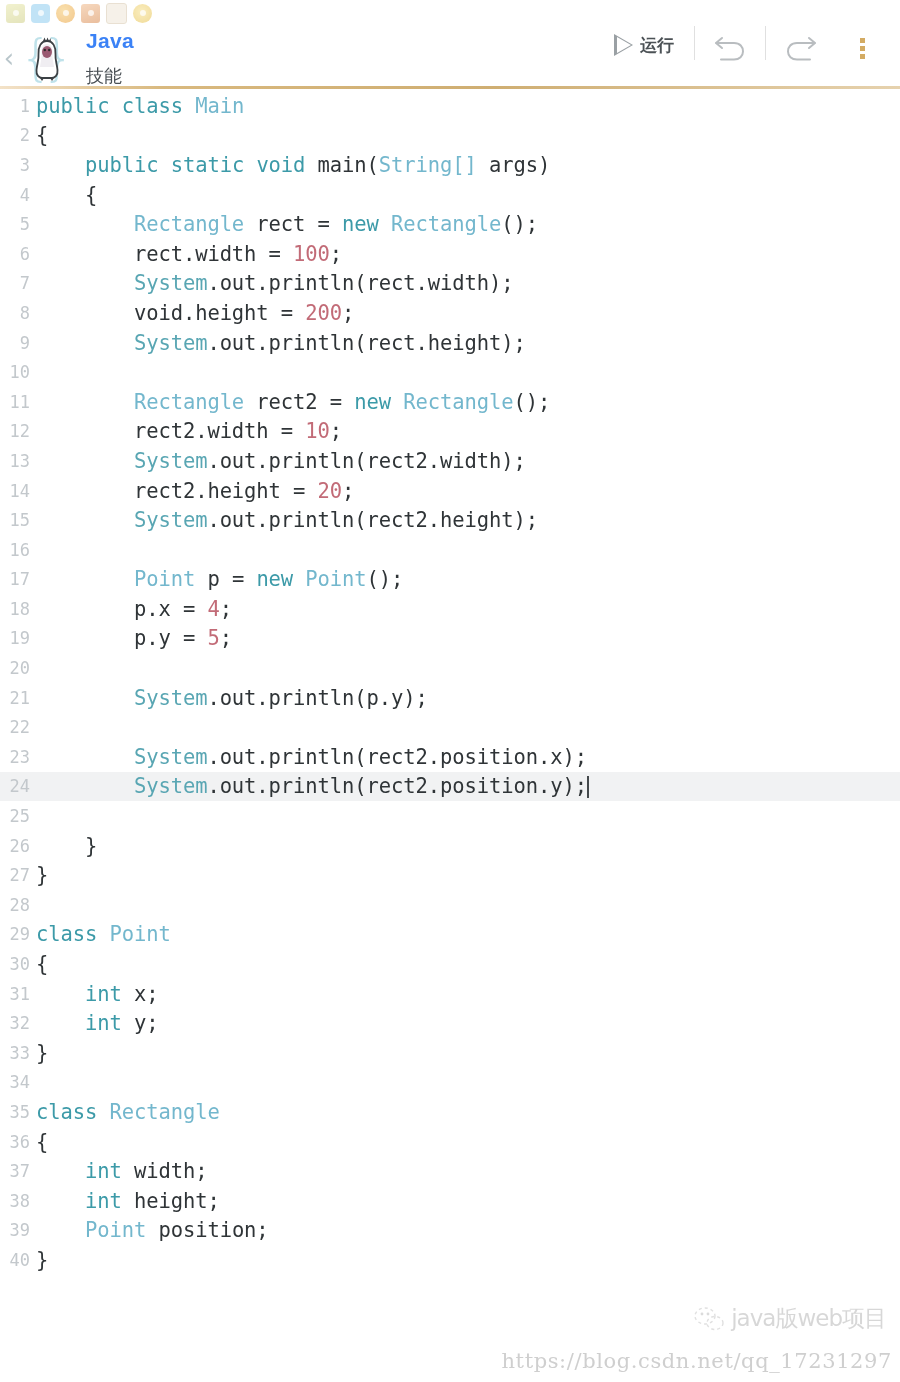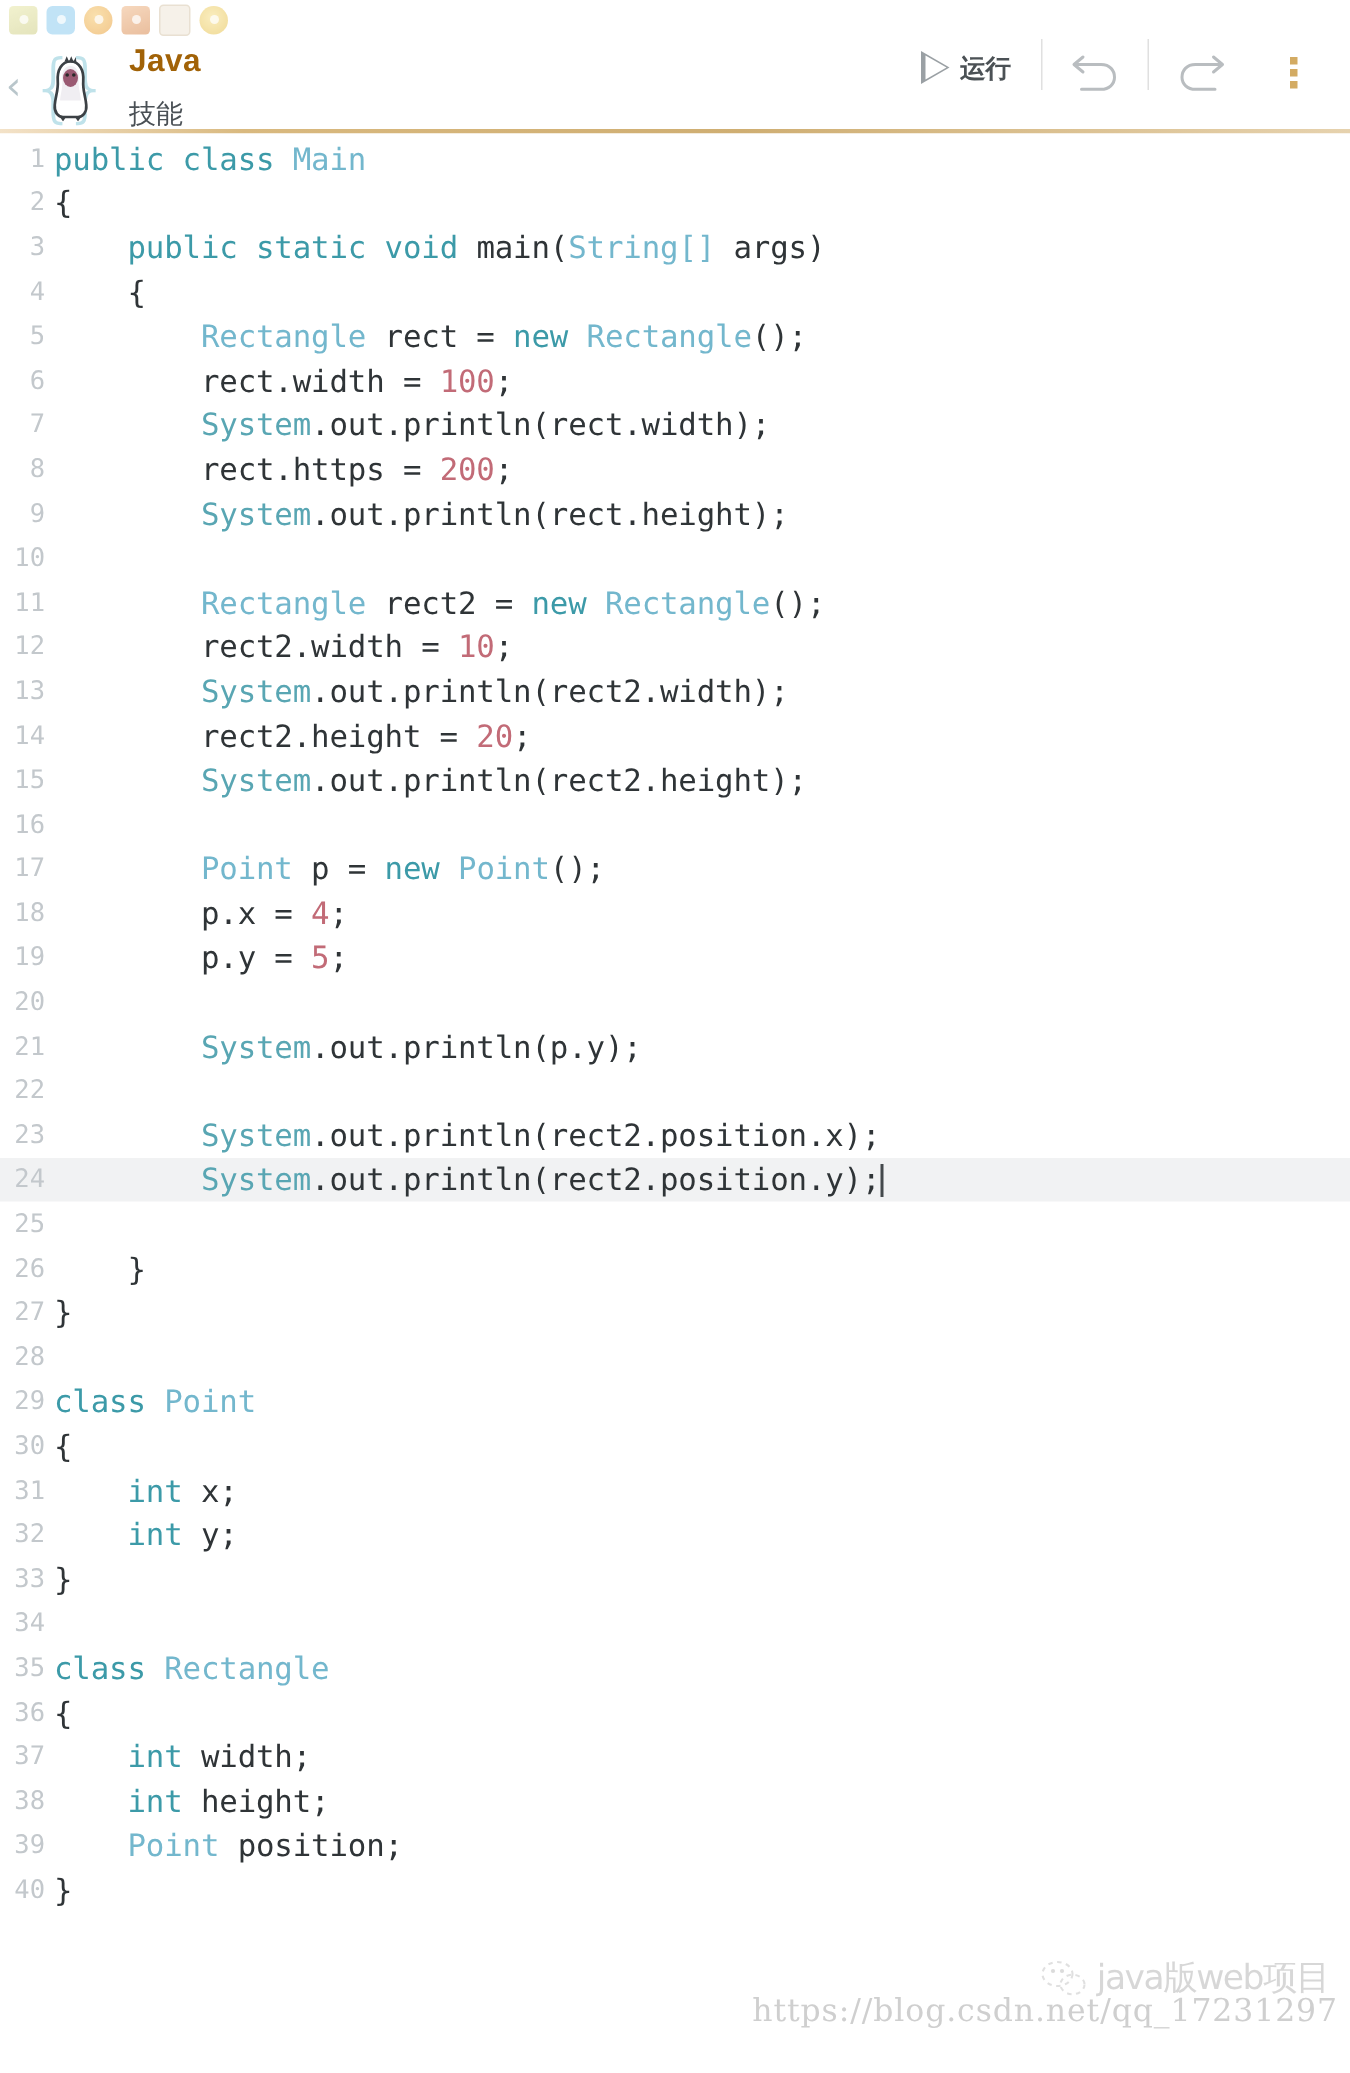"Java" .title-main { color: #a16207 -> #3b82f6 }
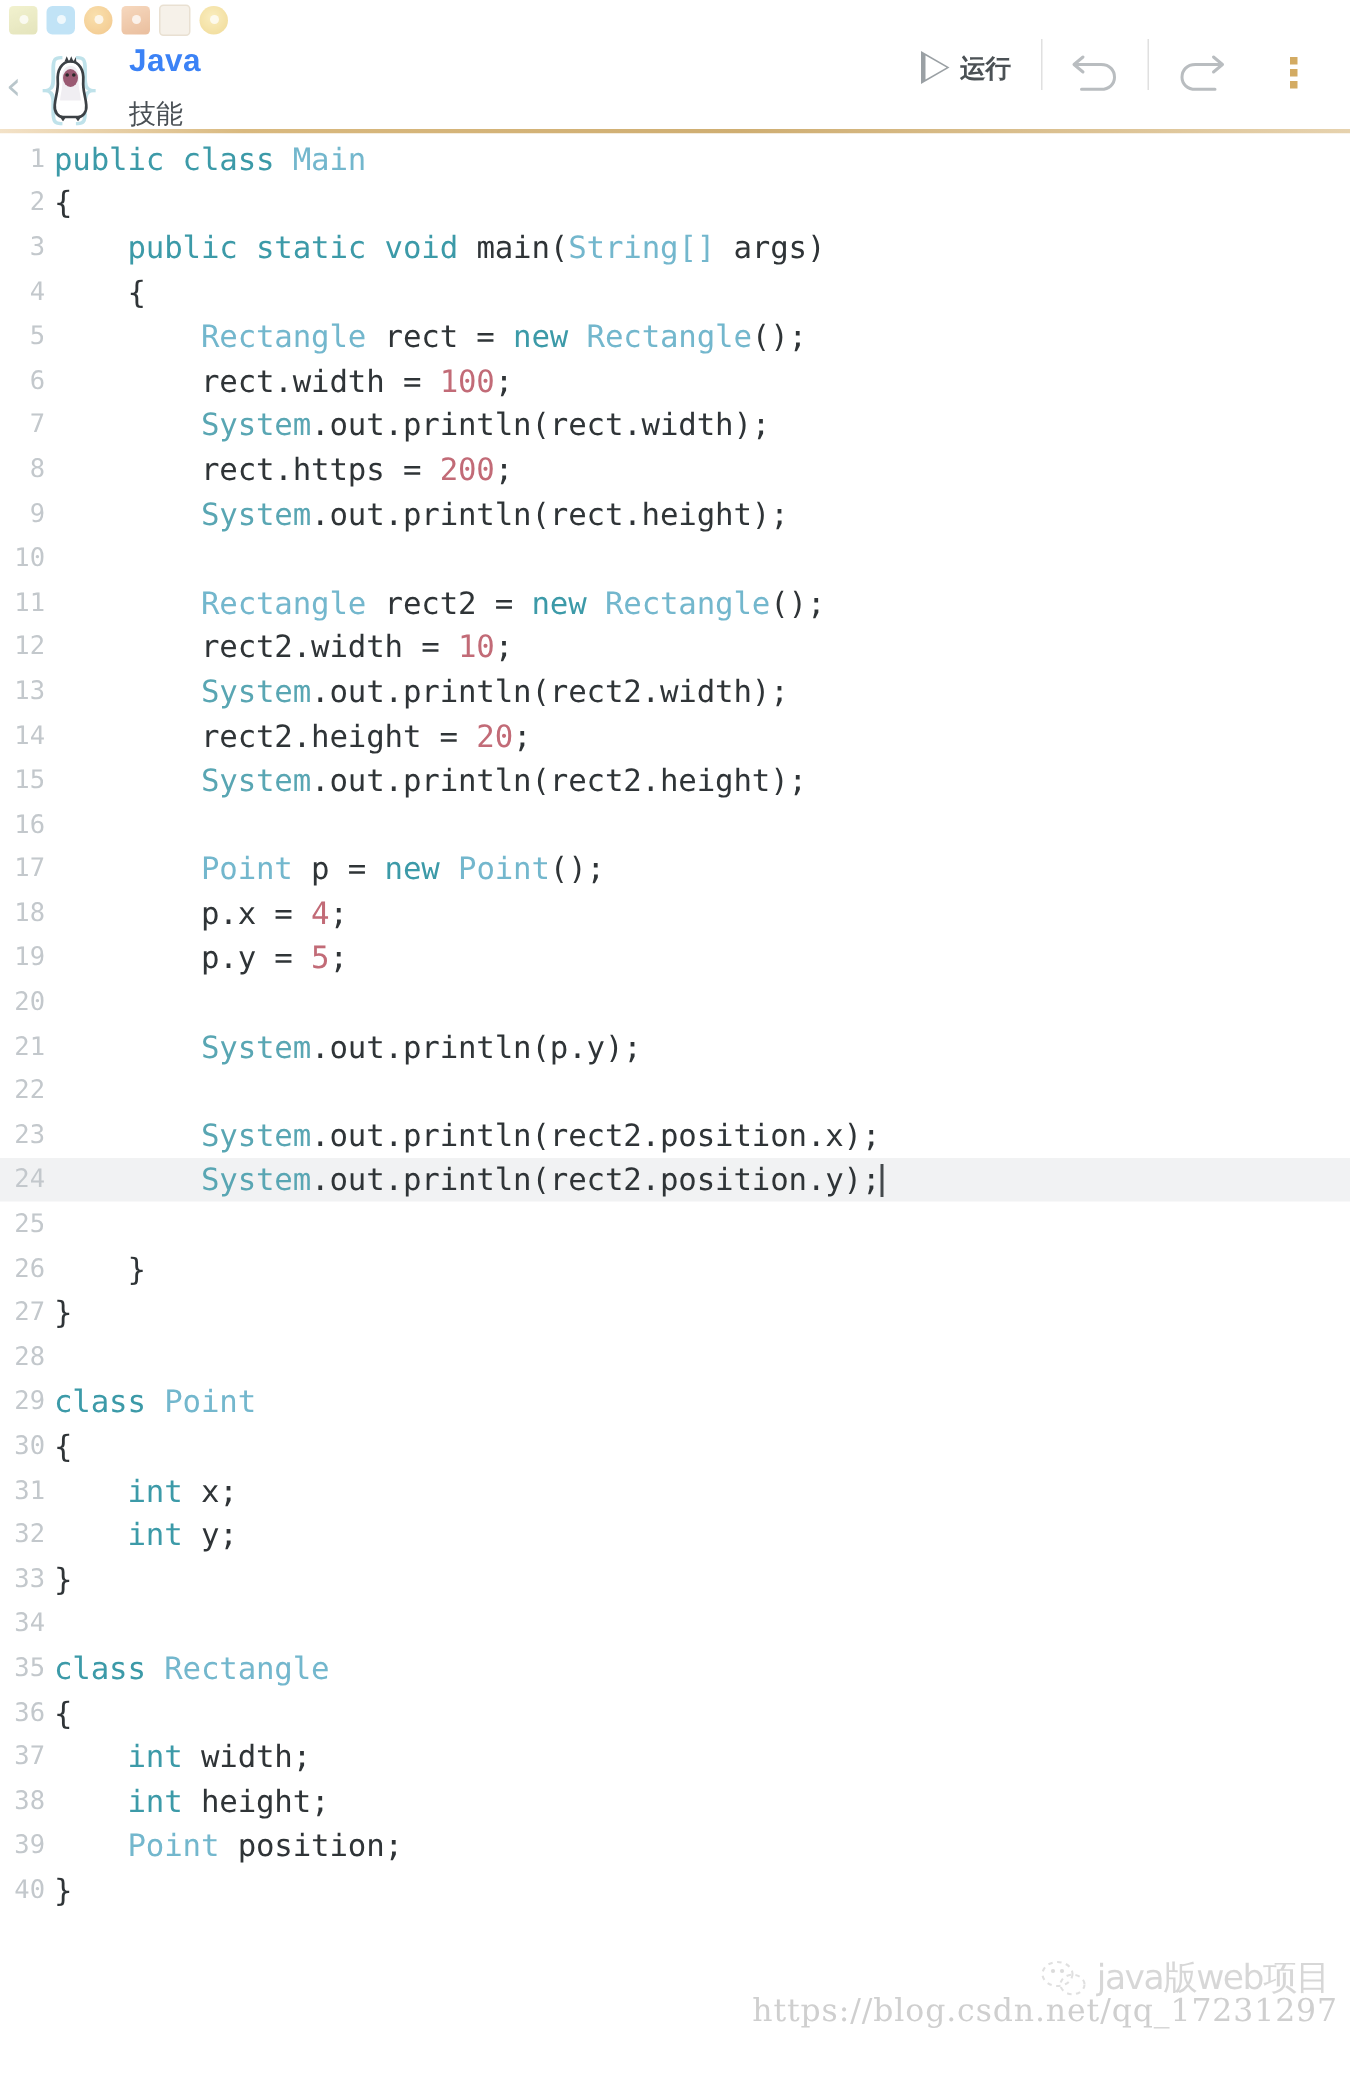"rect.https =" span.pl { text: rect.https -> void.height }
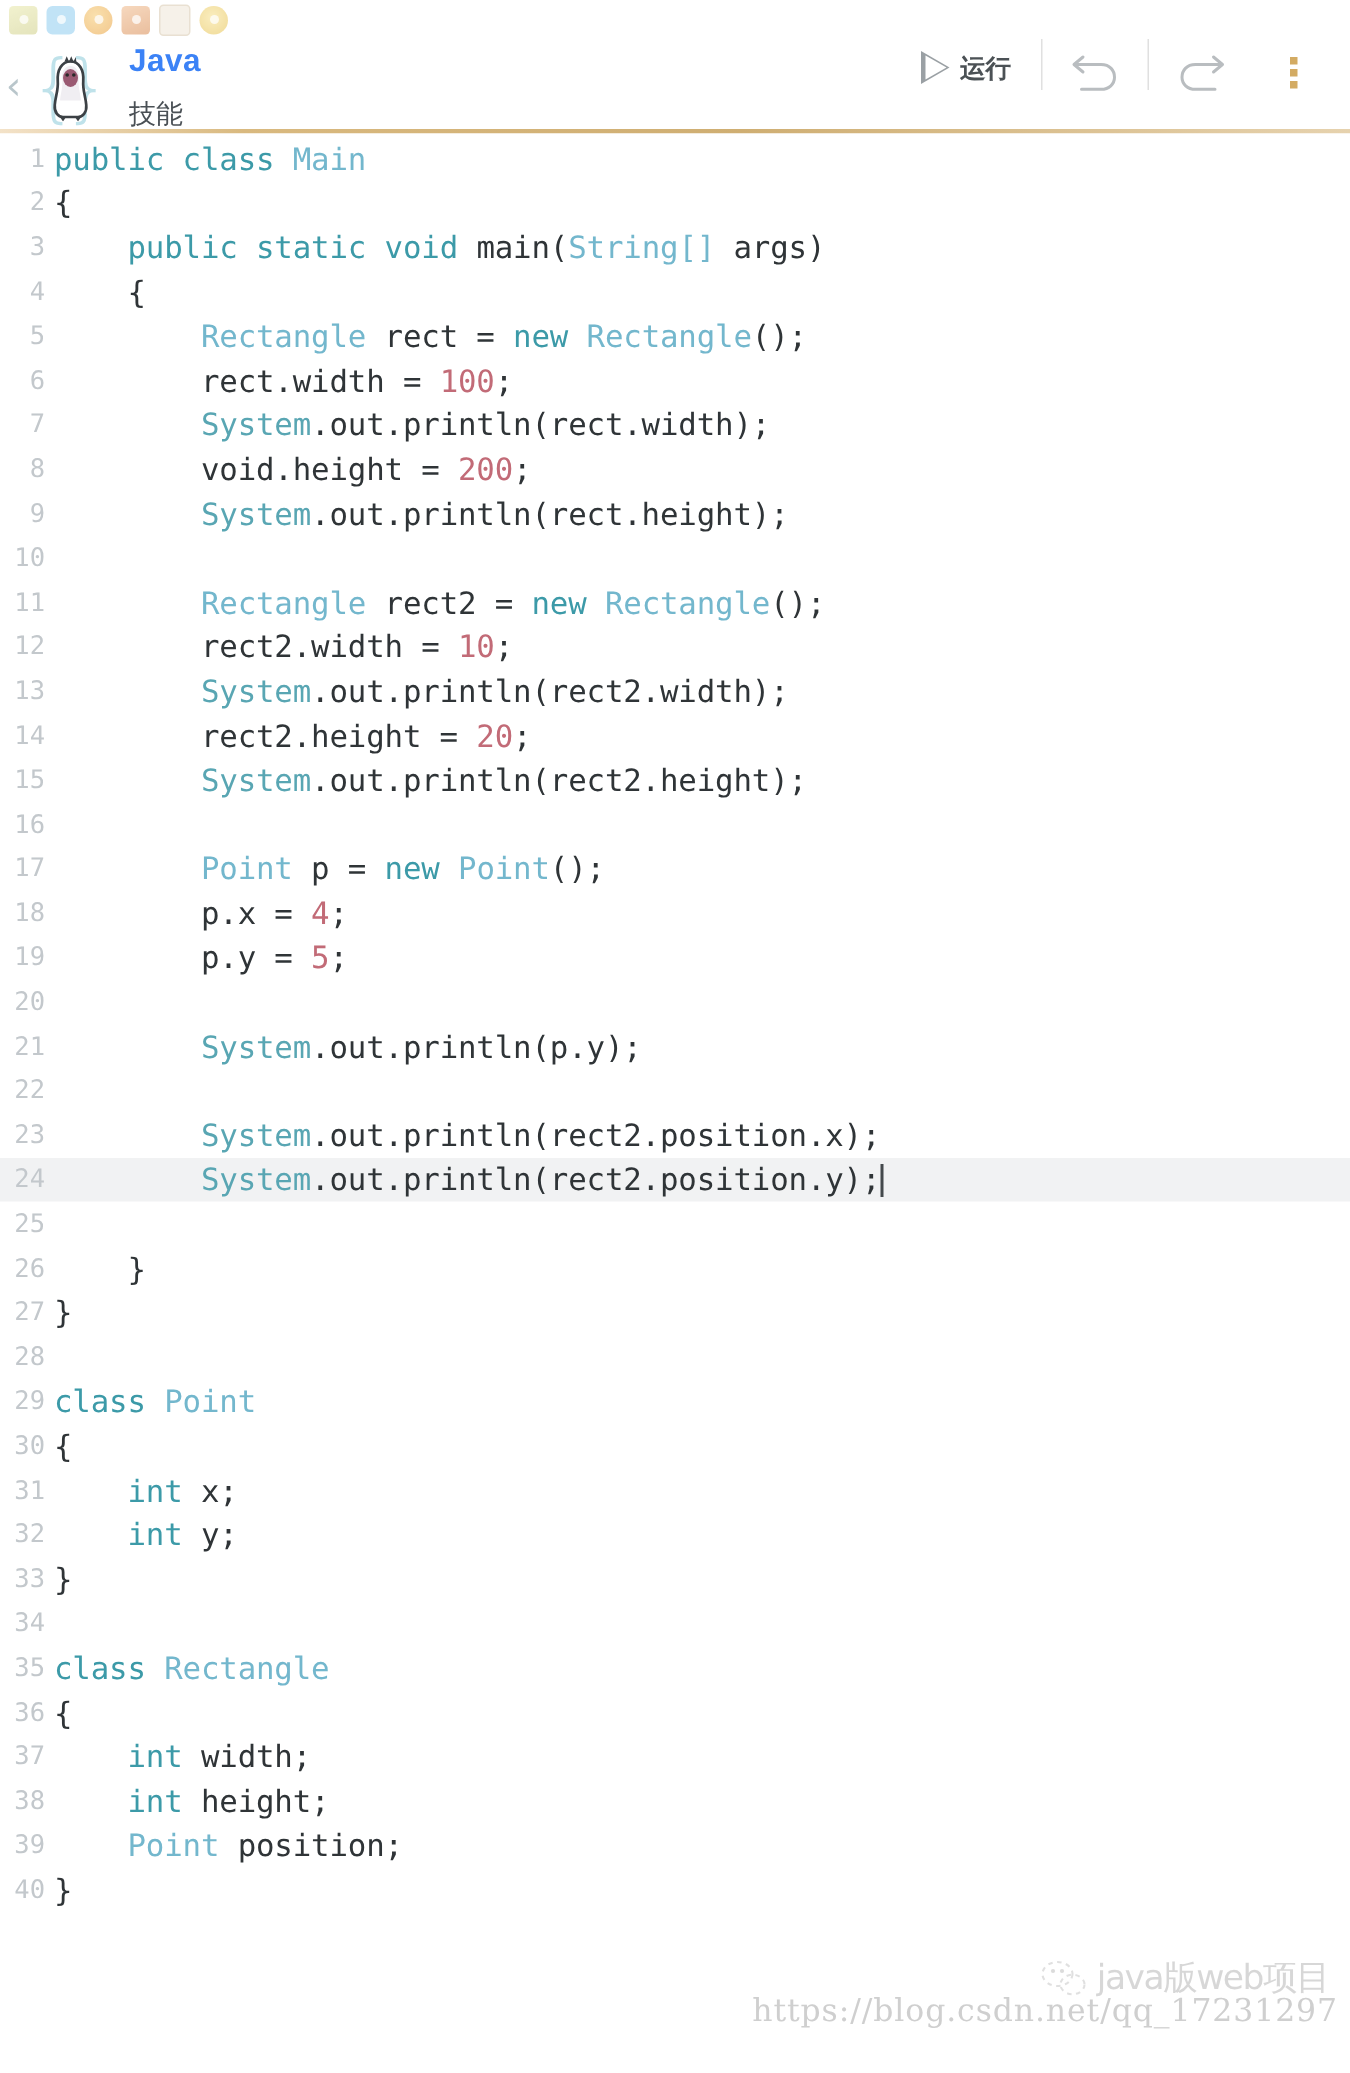"https://blog.csdn.net/qq_17231297" .url { bottom: 30px -> 9px }
